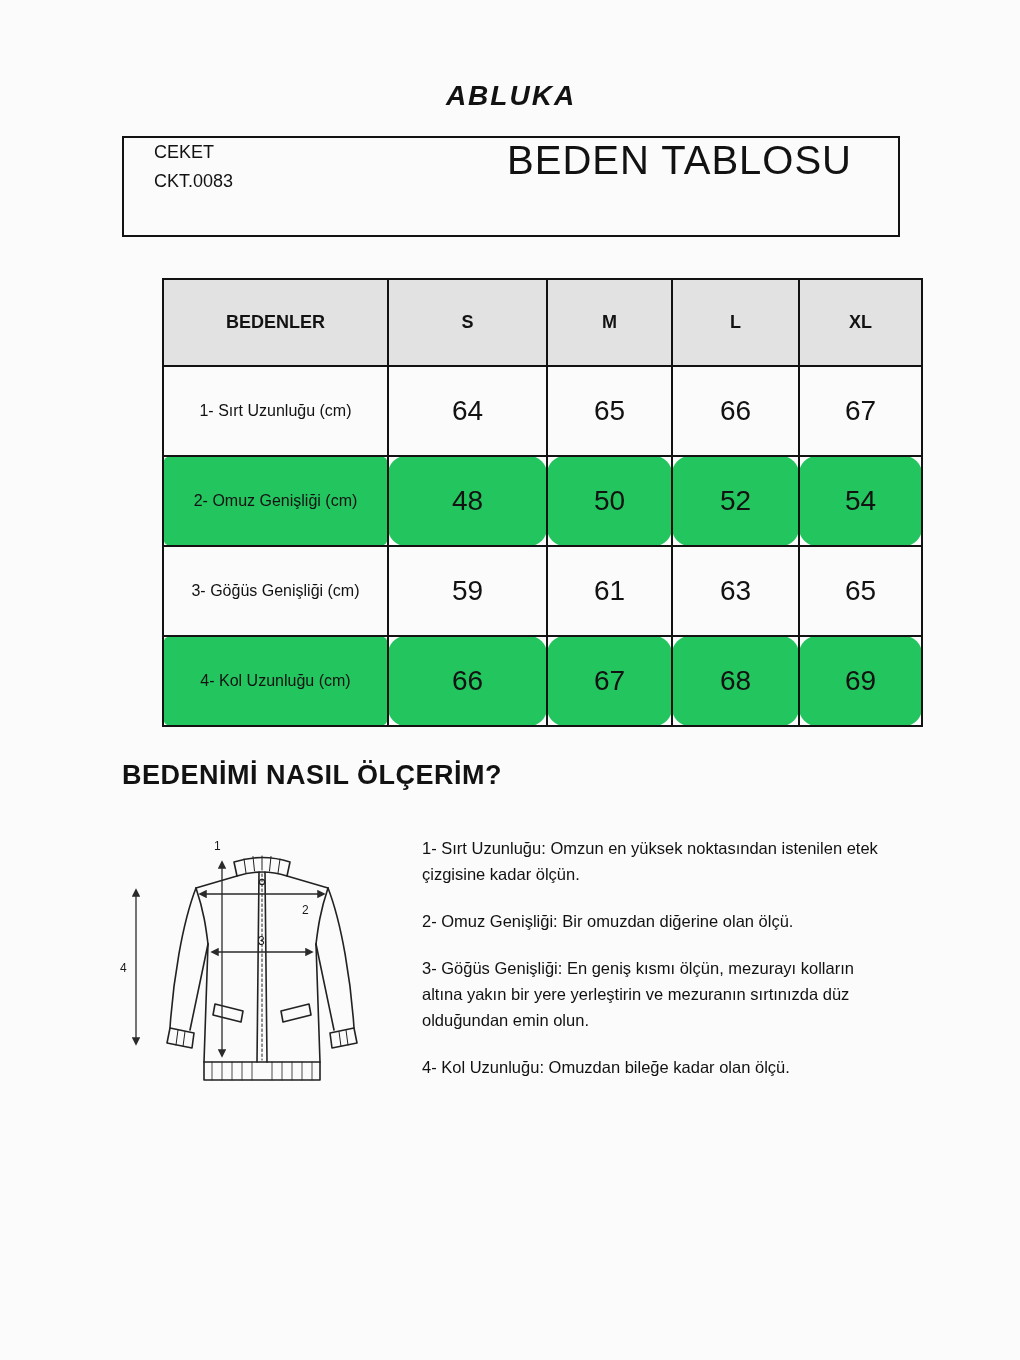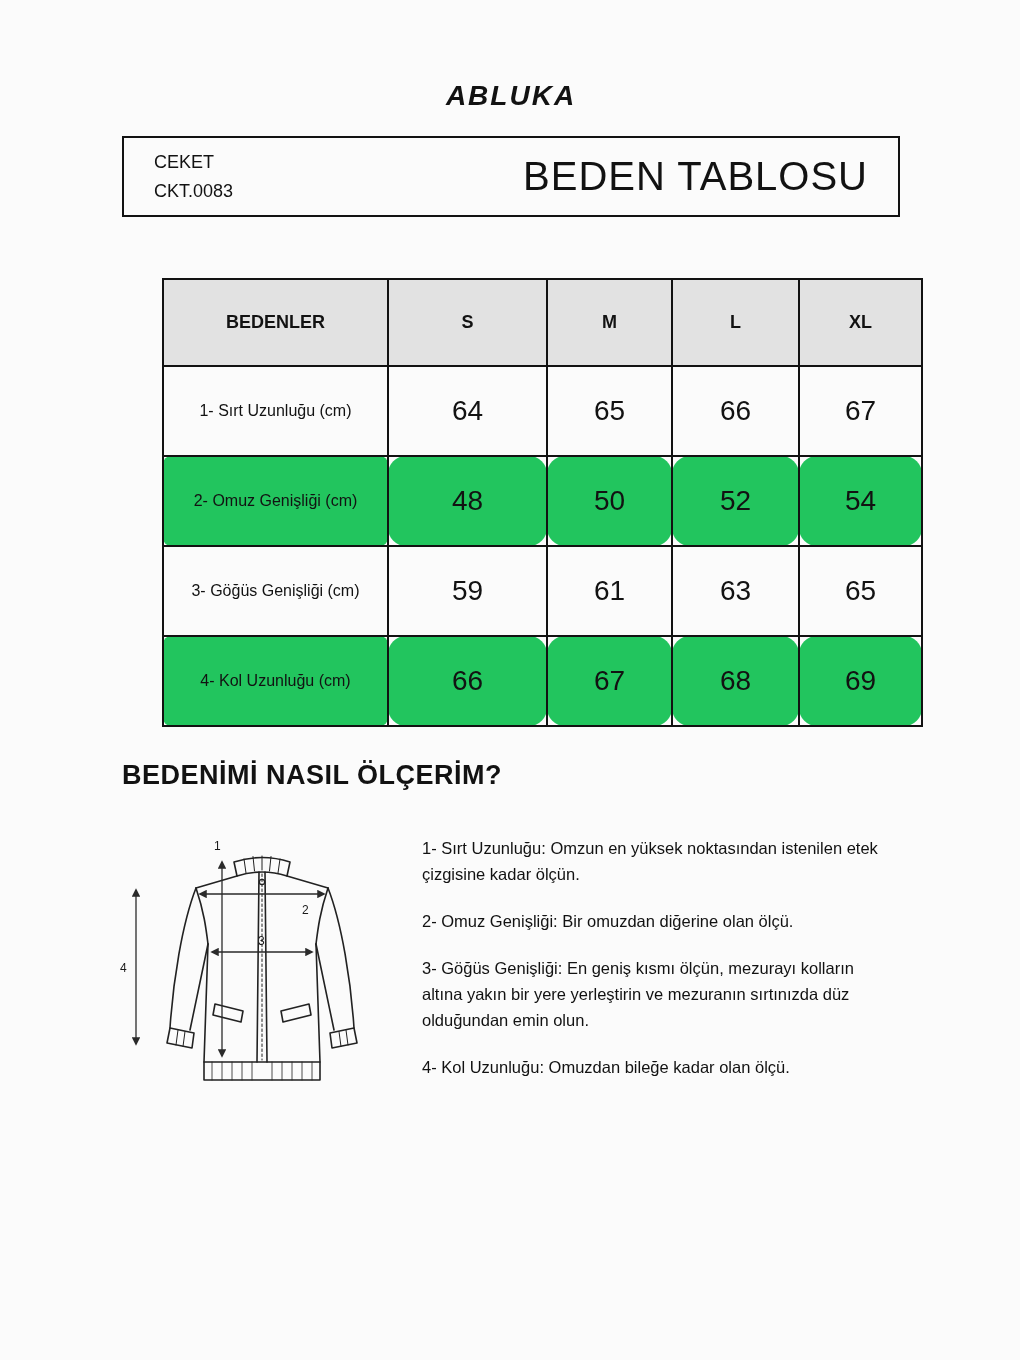"CEKET" .header-box { align-items: center -> none; height: 81px -> 101px }
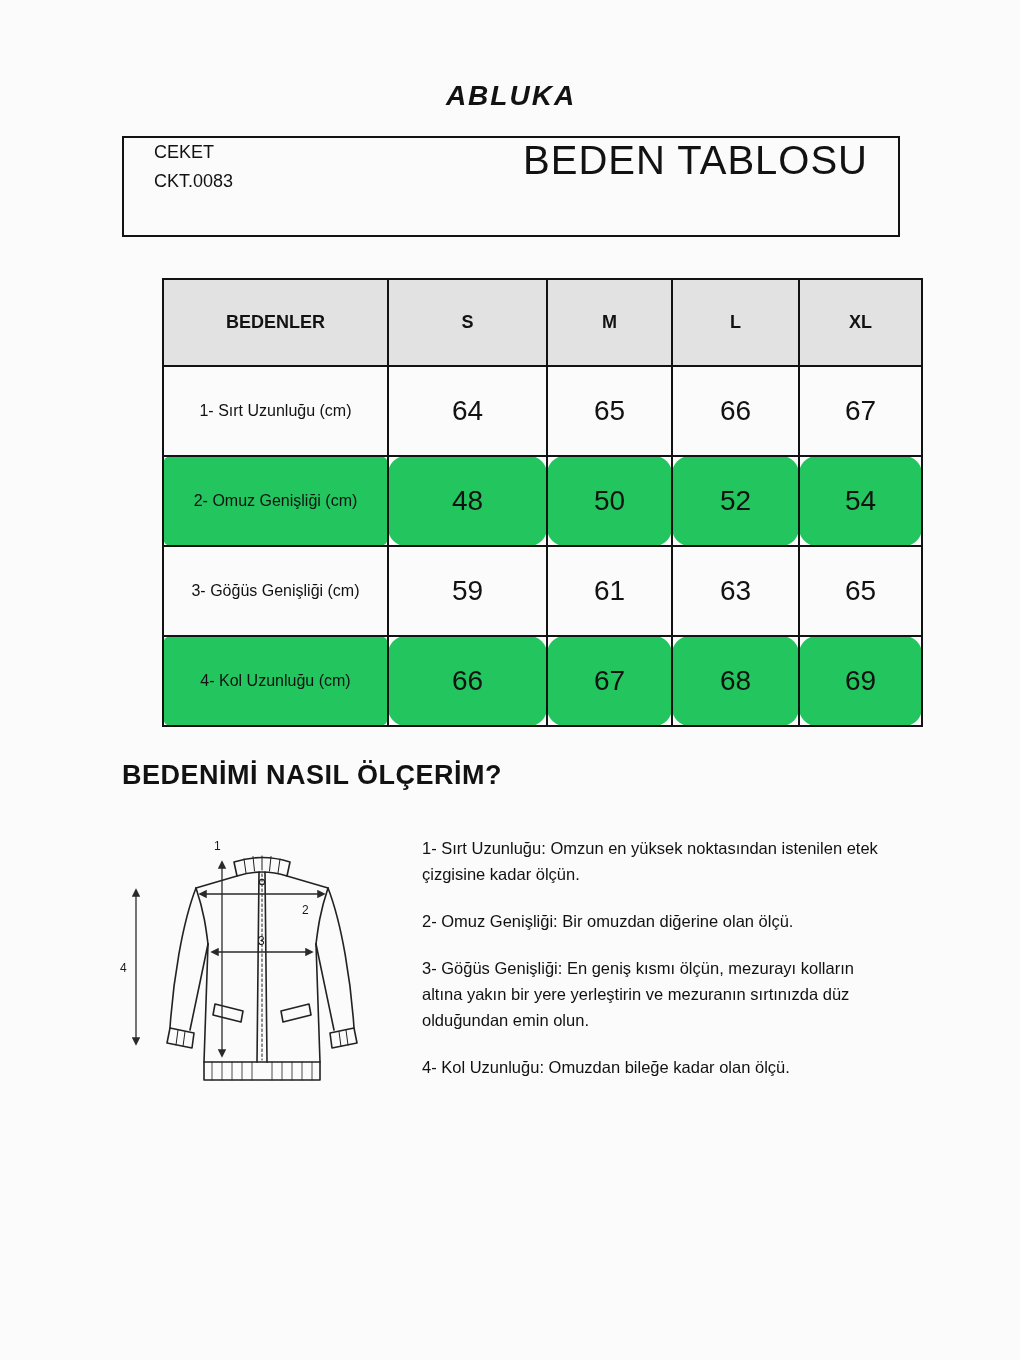"BEDEN TABLOSU" .table-title { padding-right: 30px -> 46px }
